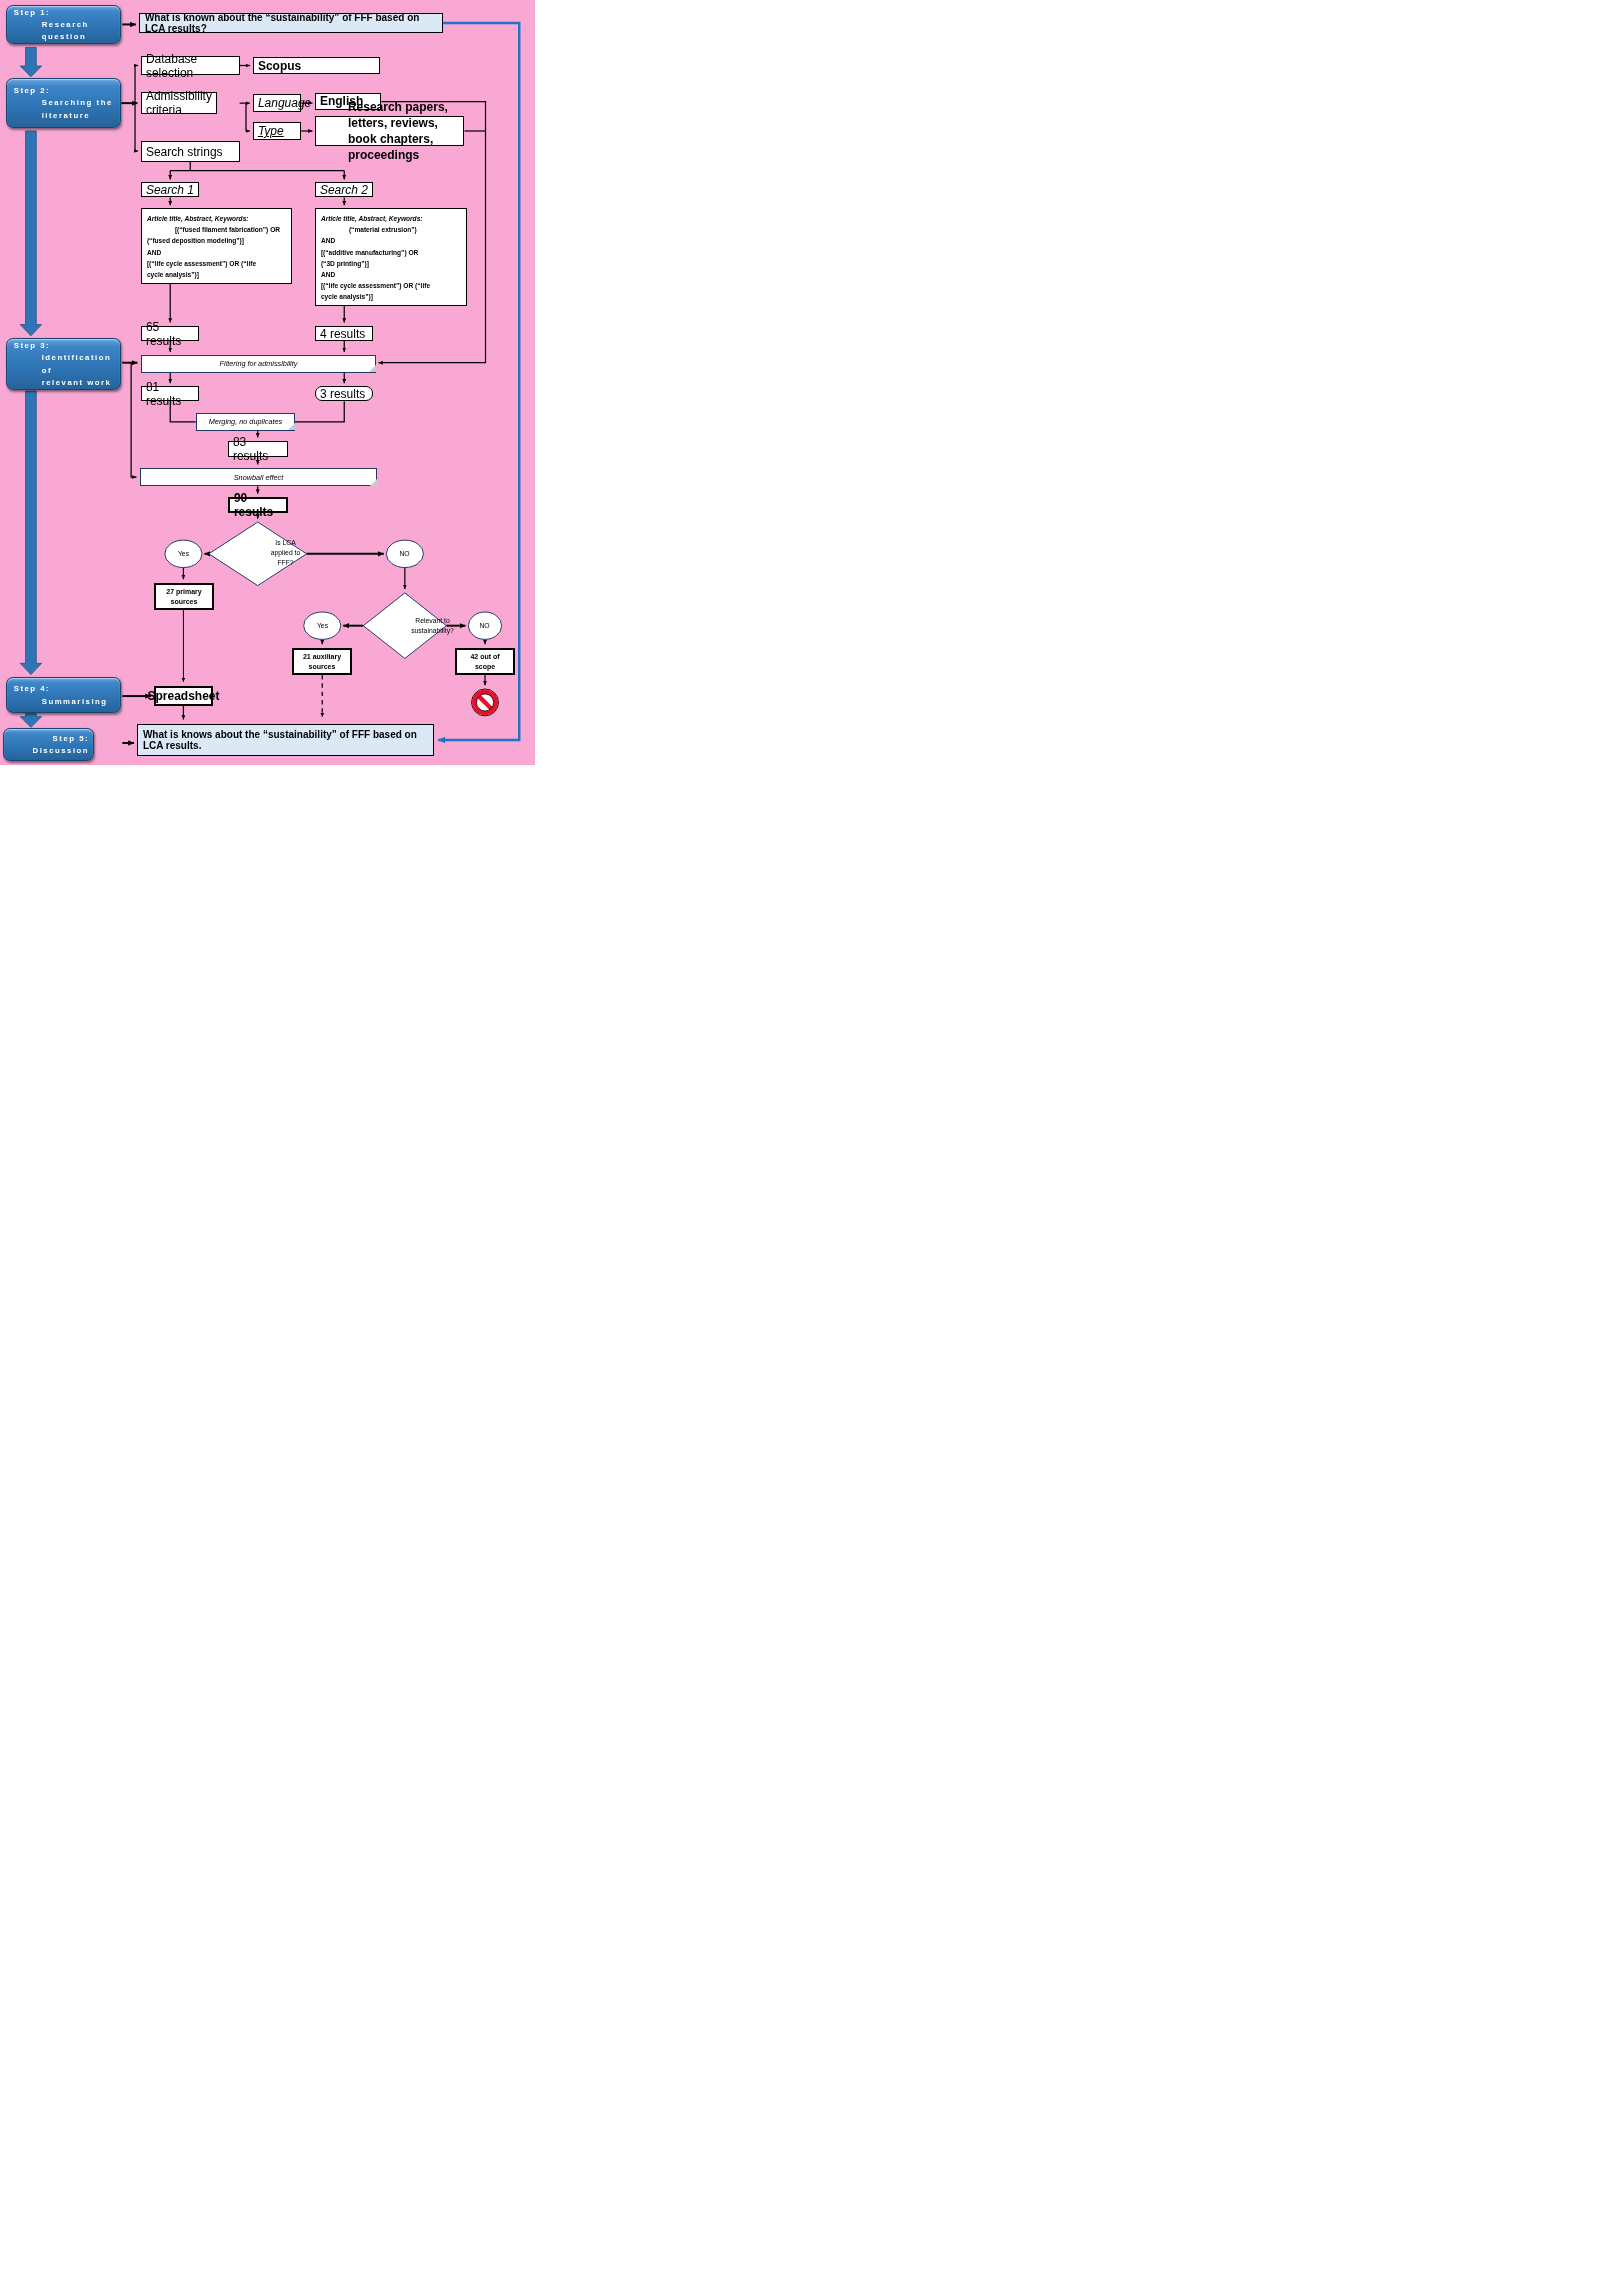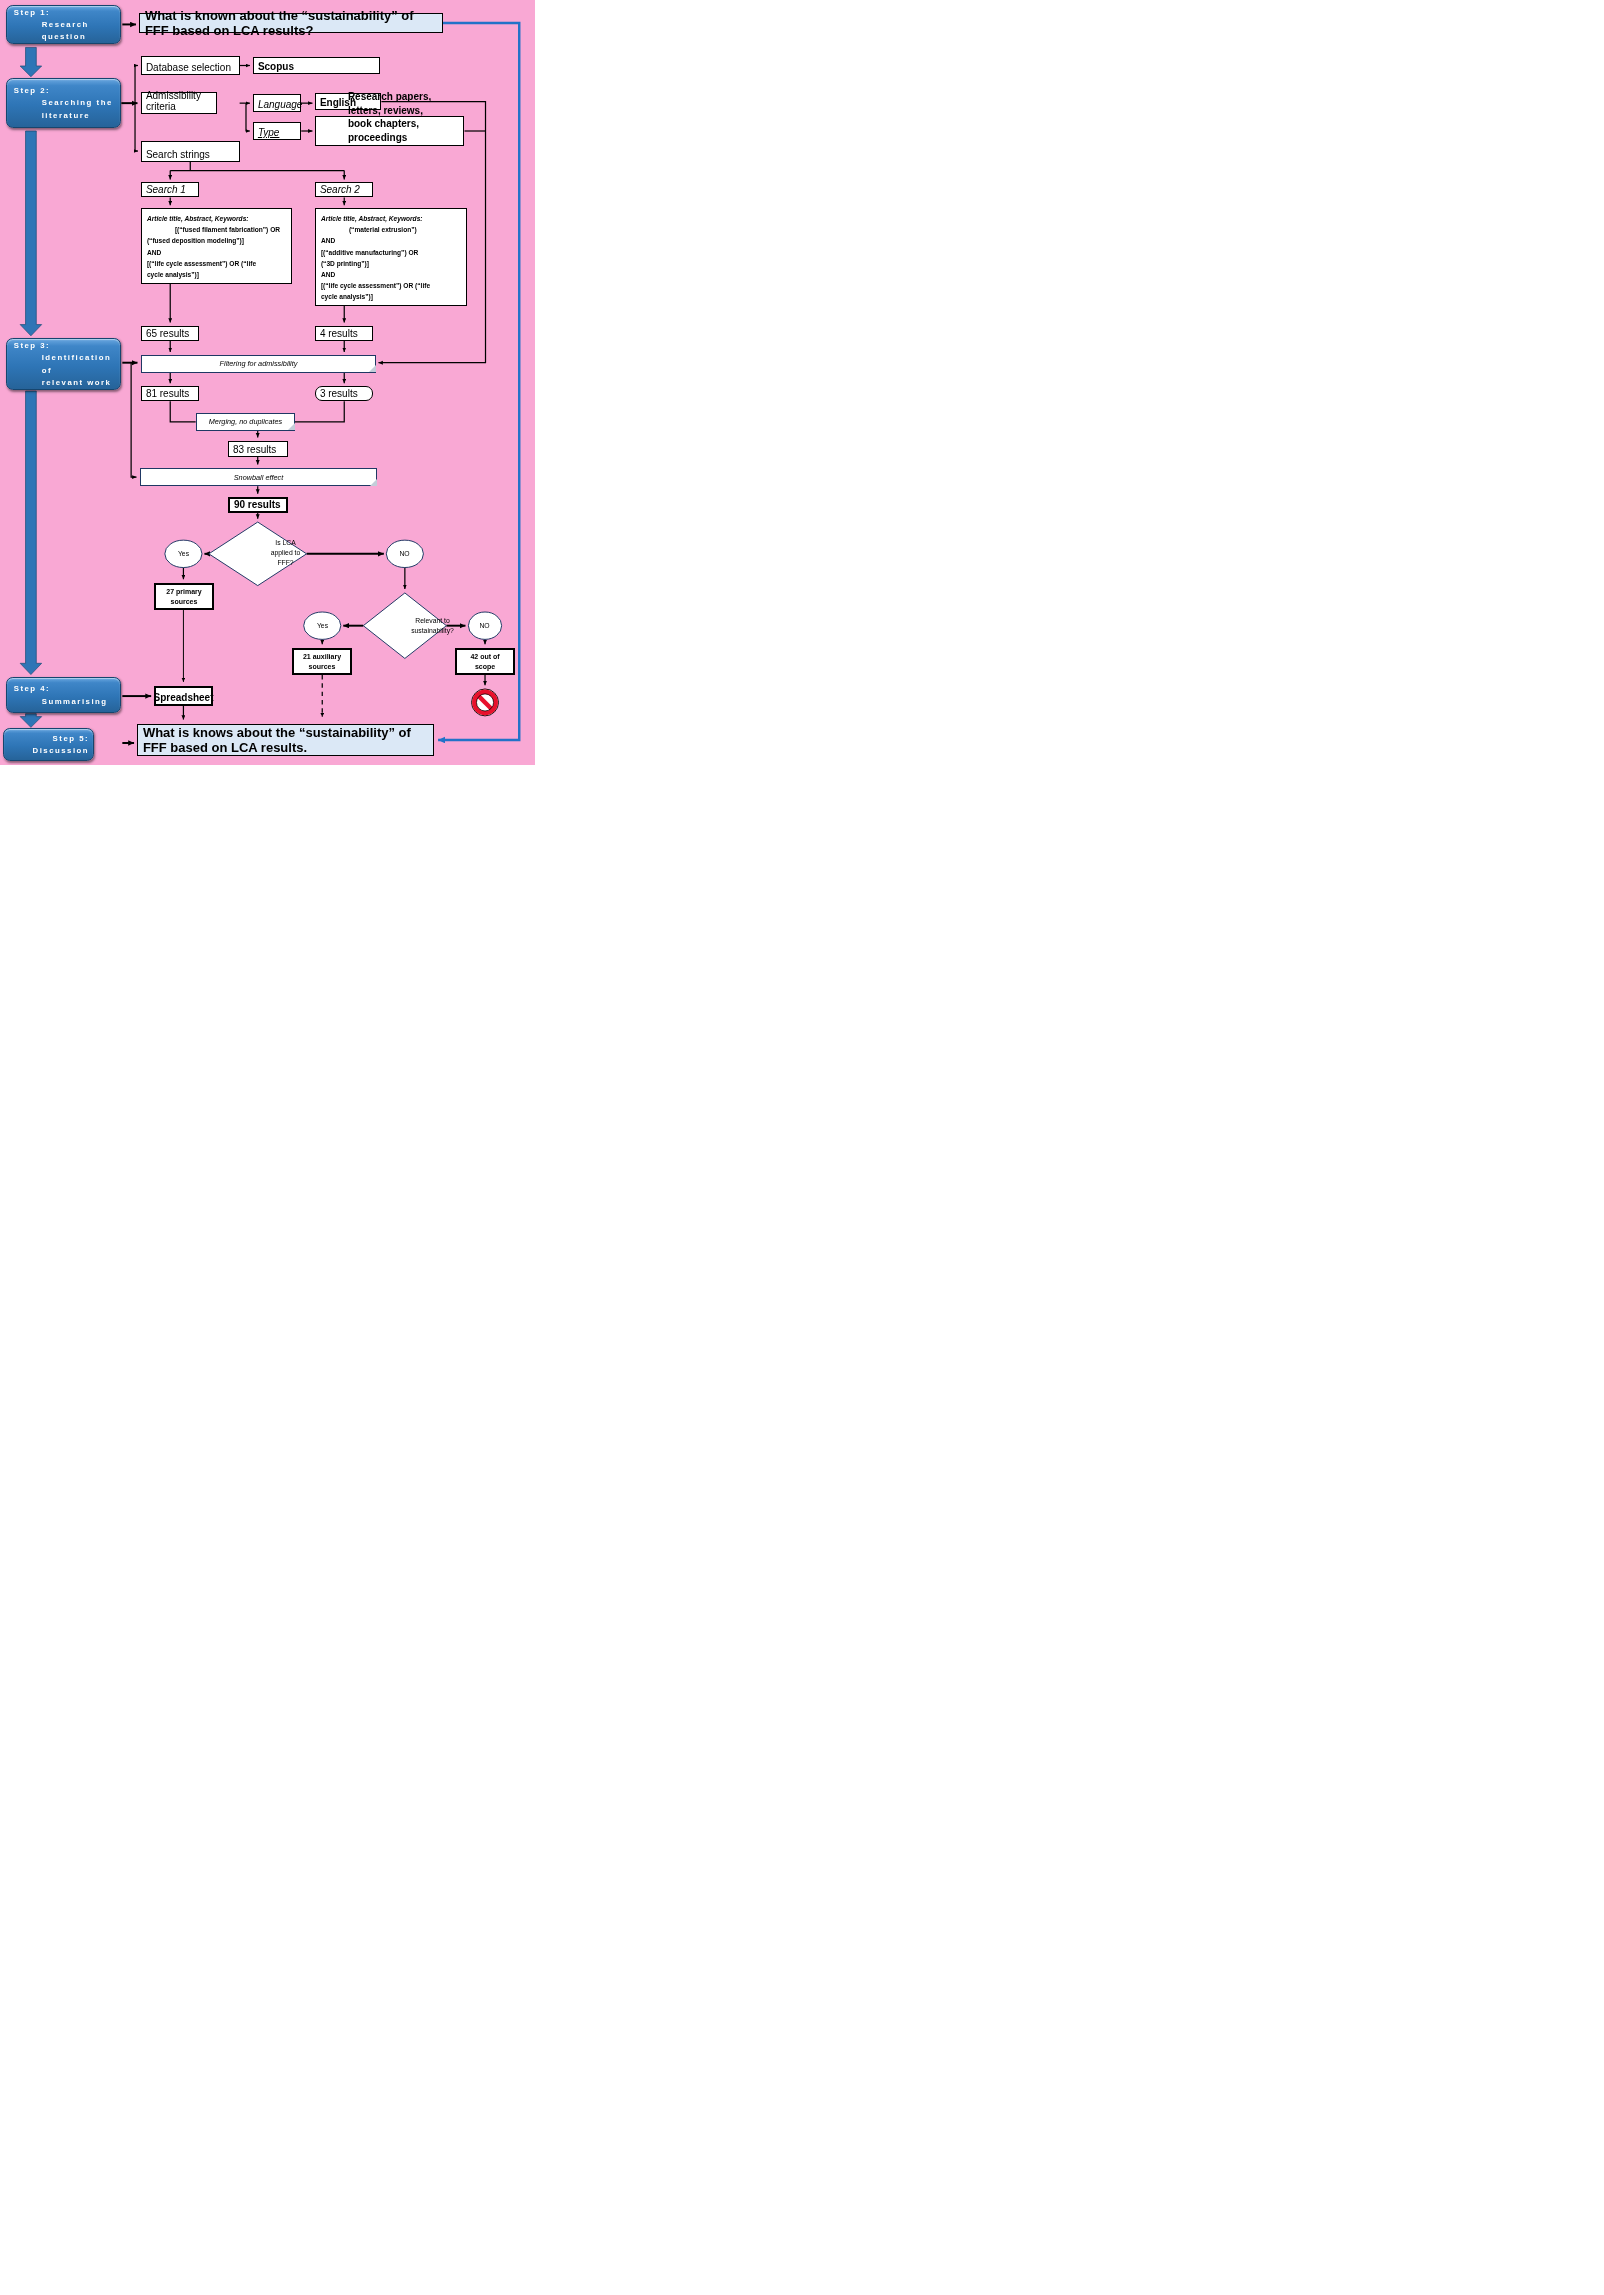"What is known about the" .lightblue { font-size: 13px -> 10px }
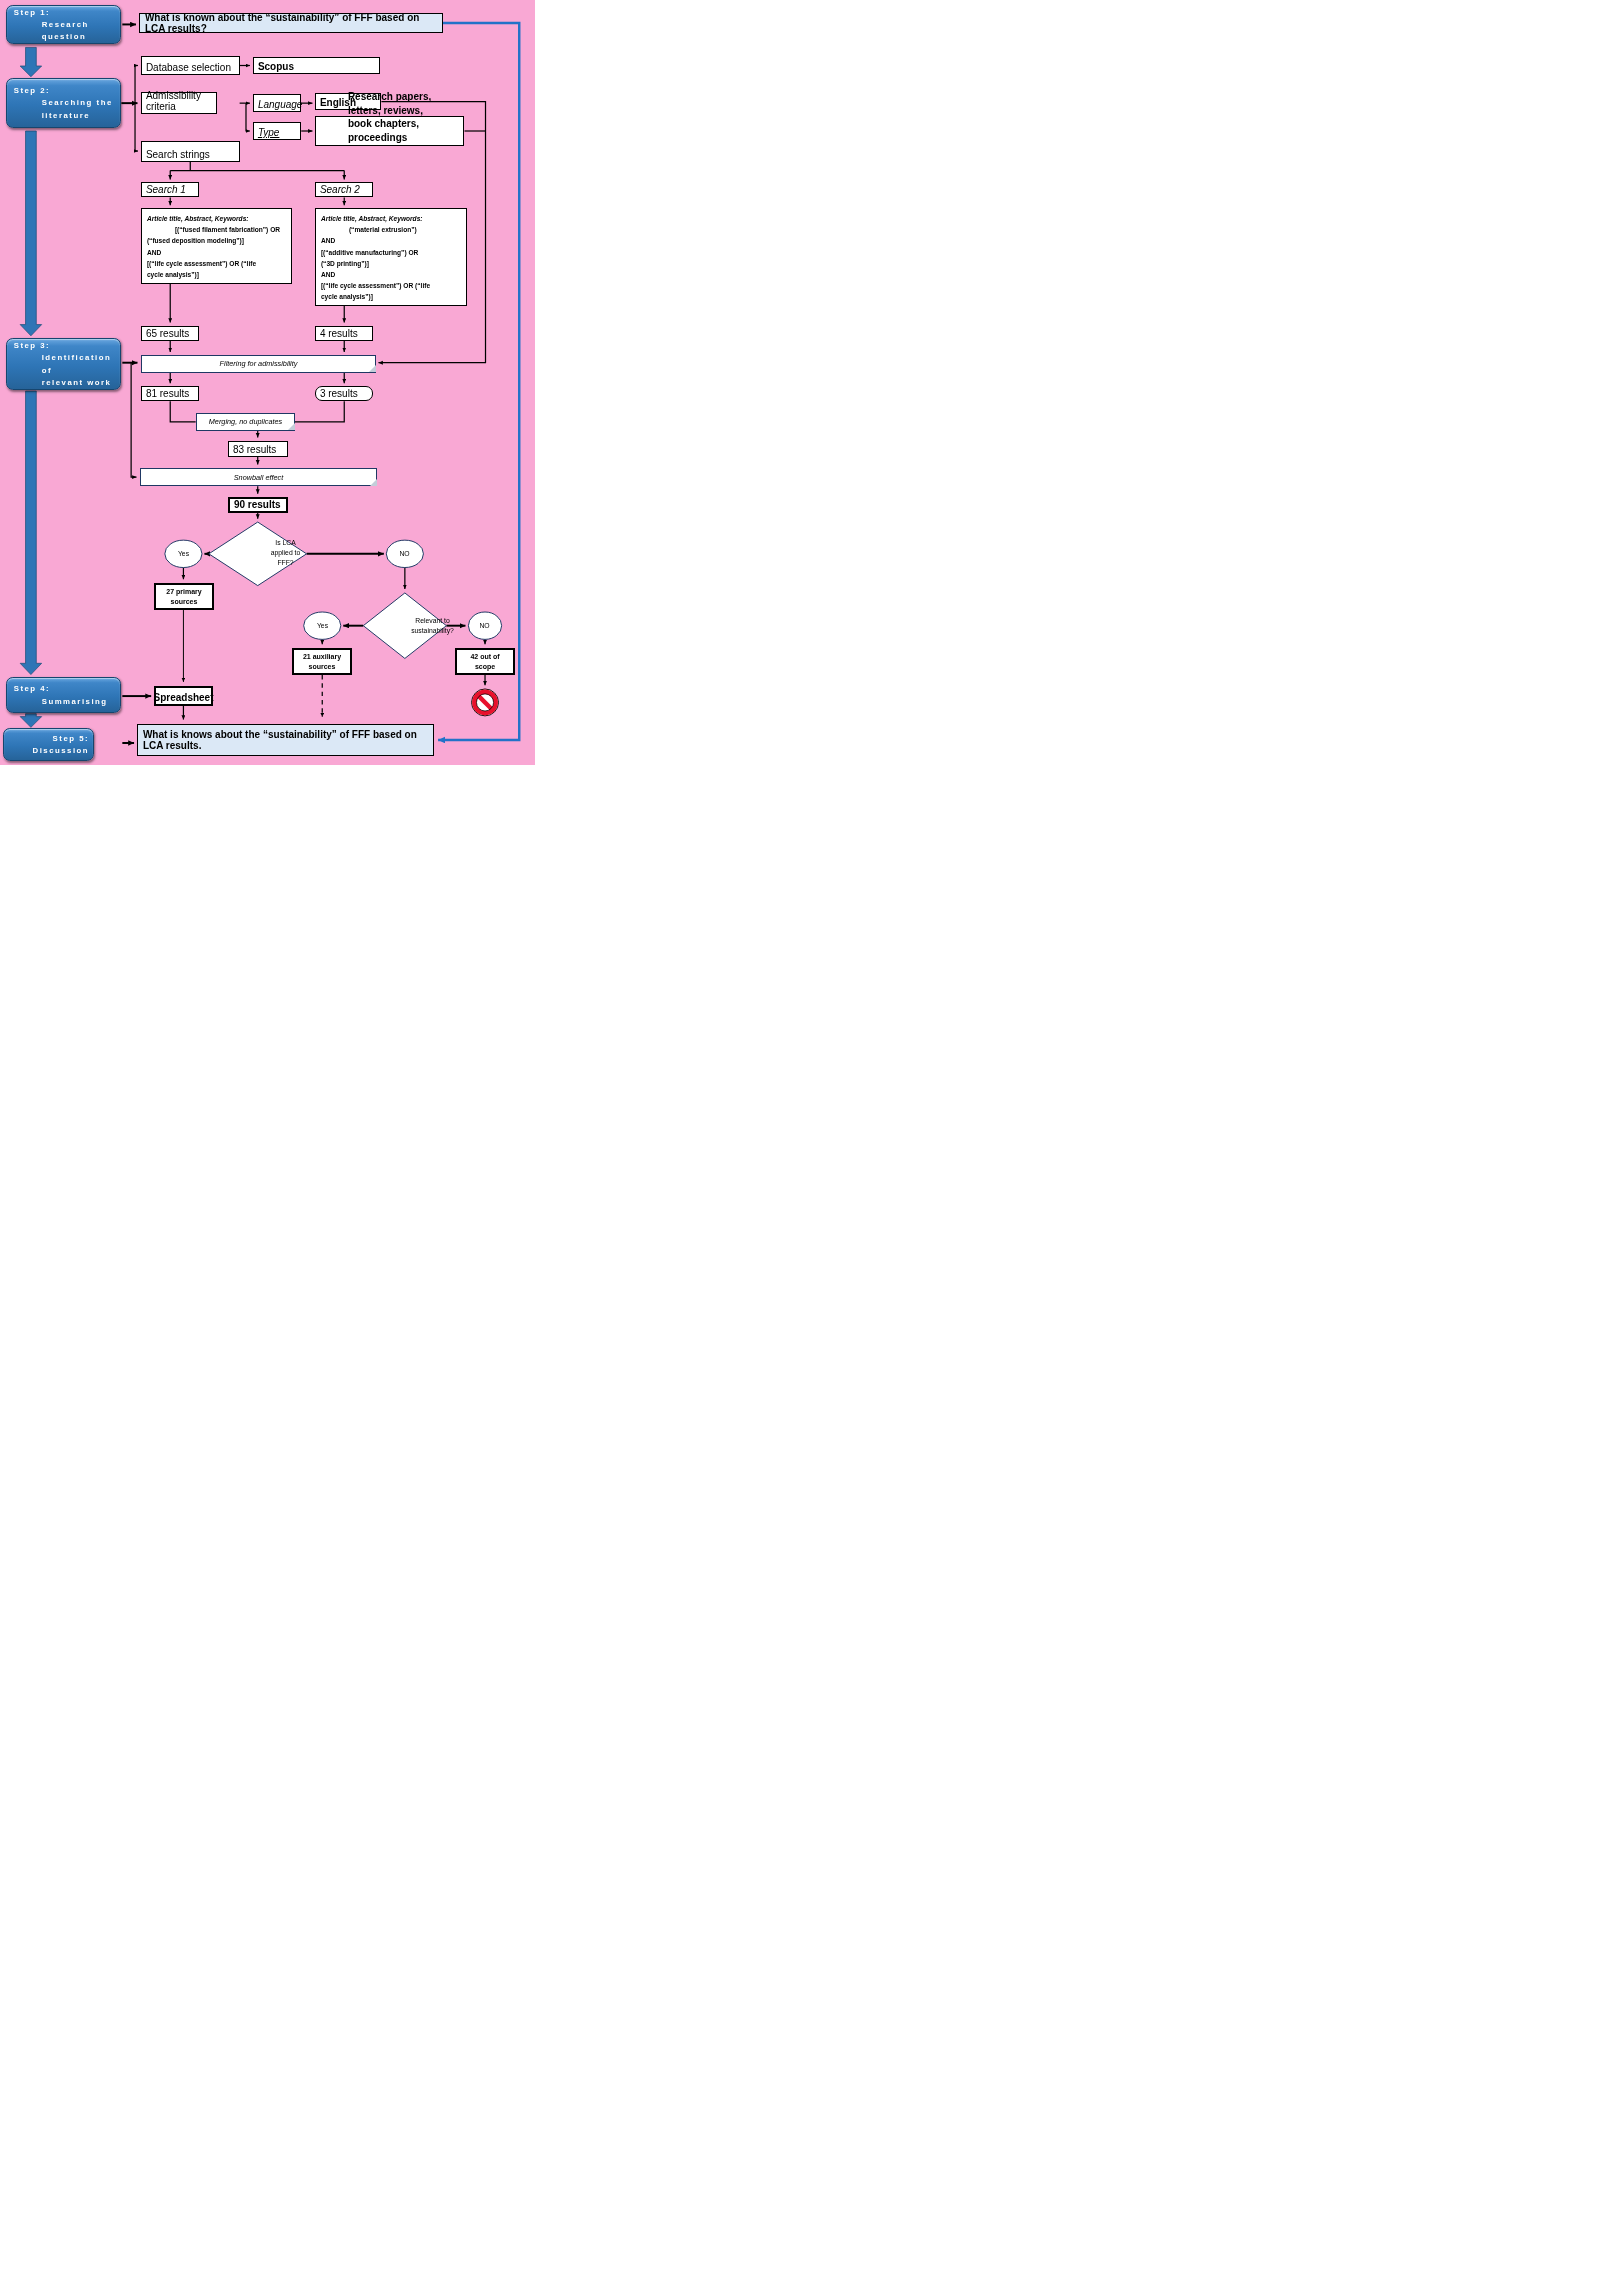"Database selection" .wbox { align-items: flex-end -> center; font-size: 10px -> 12px }
